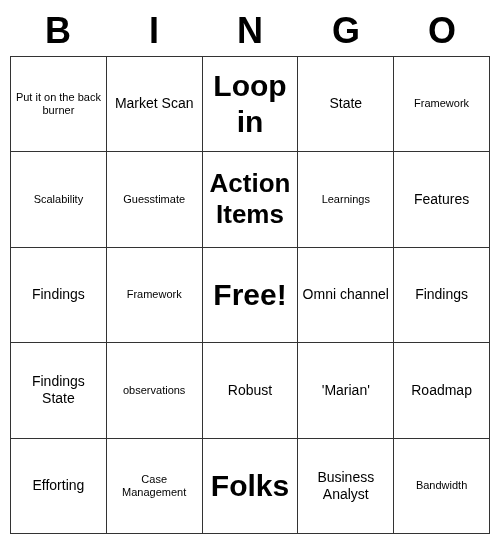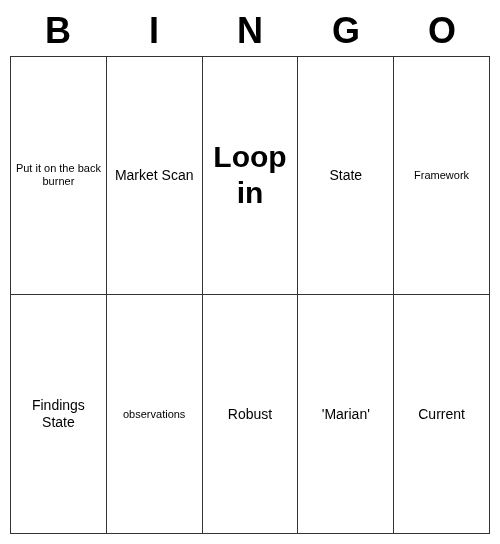"Scalability" tr { html: none -> <tr> <td>Scalability</td> <td>Guesstimate</td> <td>Action Items</td> <td>Learnings</td> <td>Features</td> </tr> }
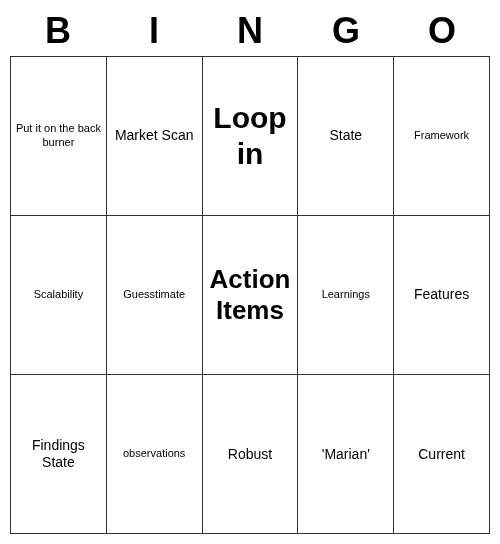"Findings" tr { html: none -> <tr> <td>Findings</td> <td>Framework</td> <td>Free!</td> <td>Omni channel</td> <td>Findings</td> </tr> }
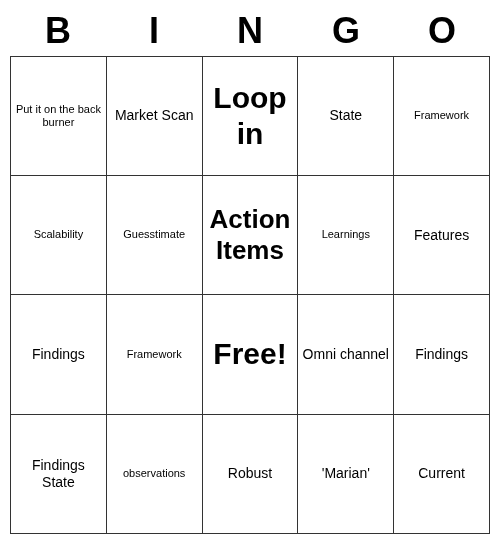"Current" td.size-medium { text: Current -> Roadmap }
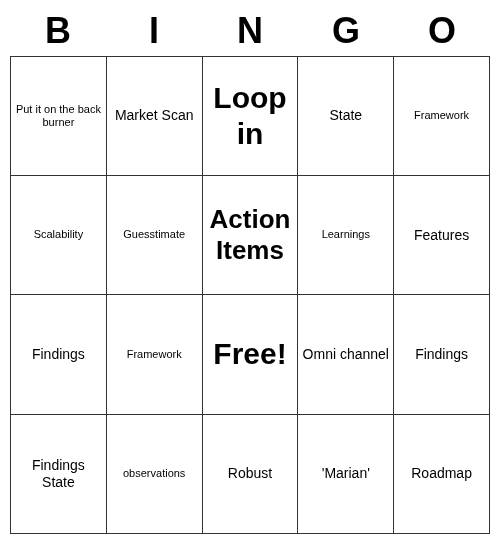"Efforting" tr { html: none -> <tr> <td>Efforting</td> <td>Case Management</td> <td>Folks</td> <td>Business Analyst</td> <td>Bandwidth</td> </tr> }
